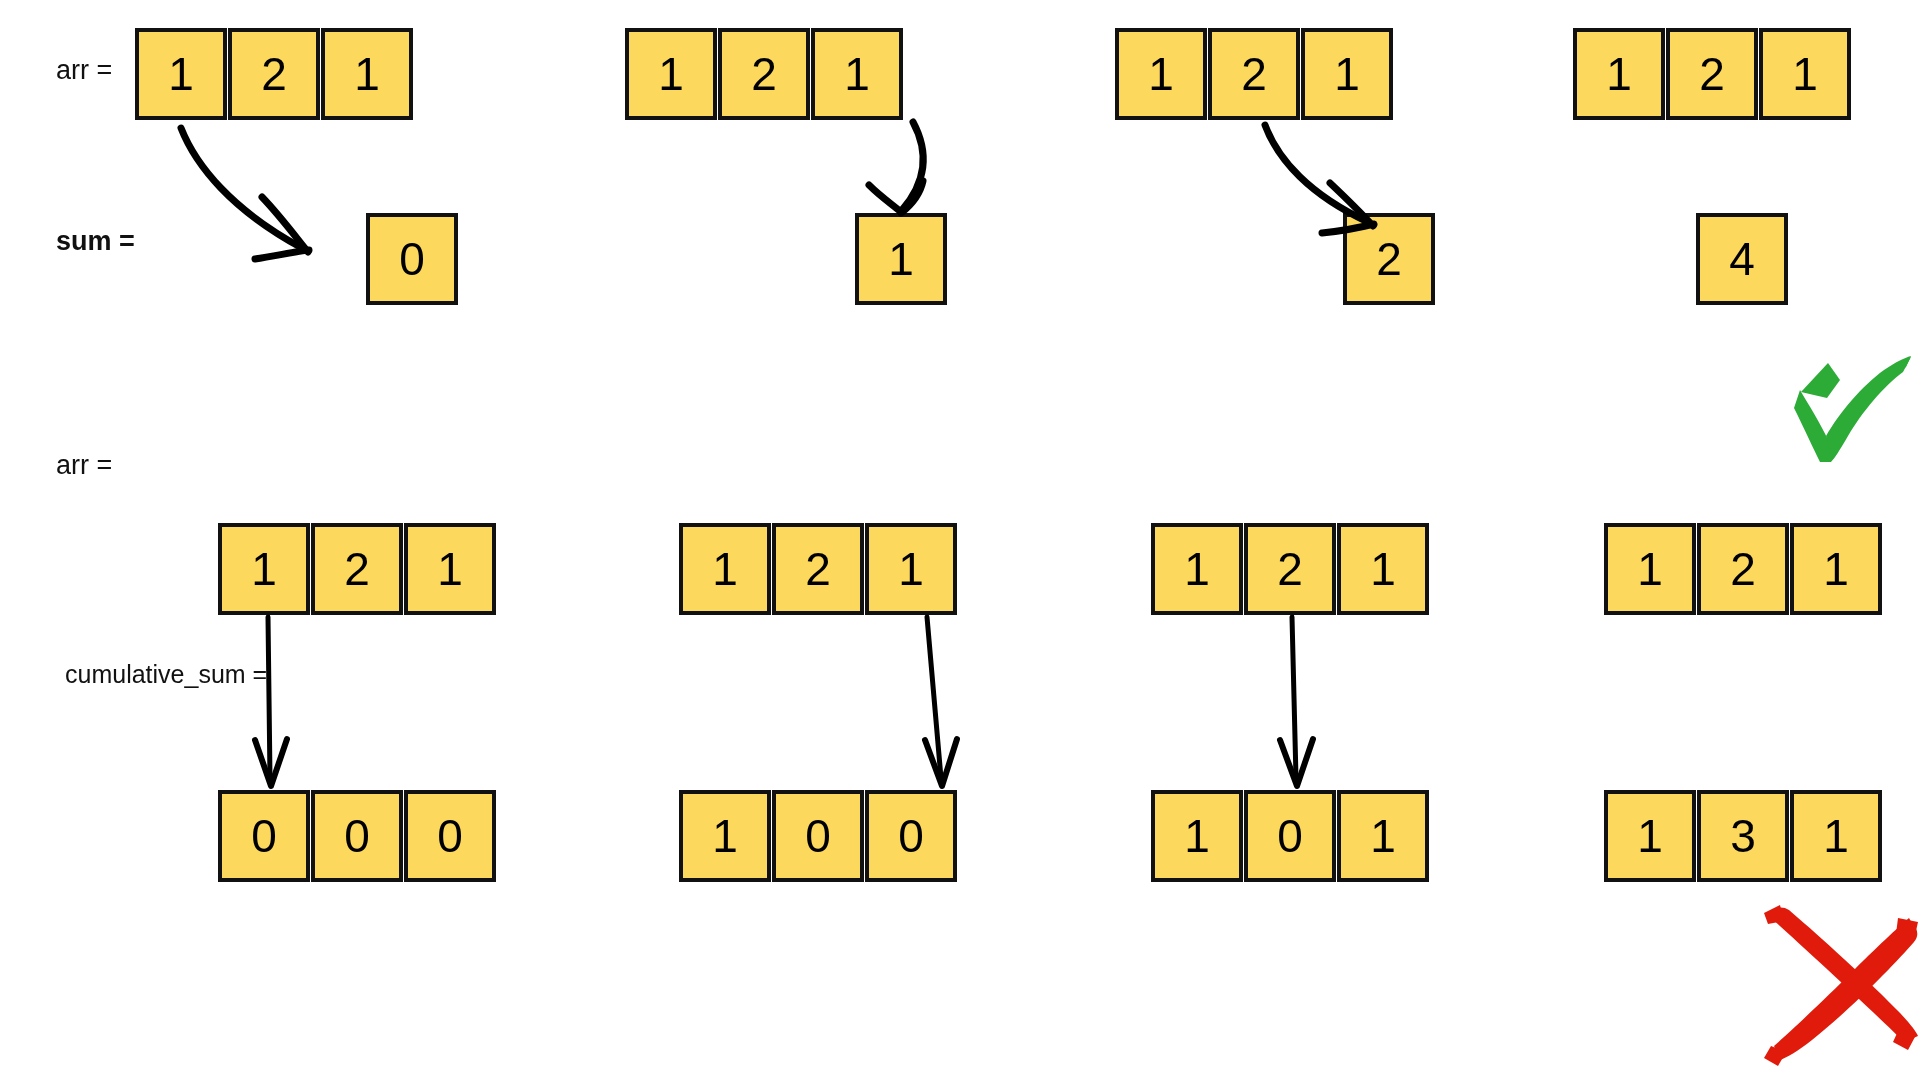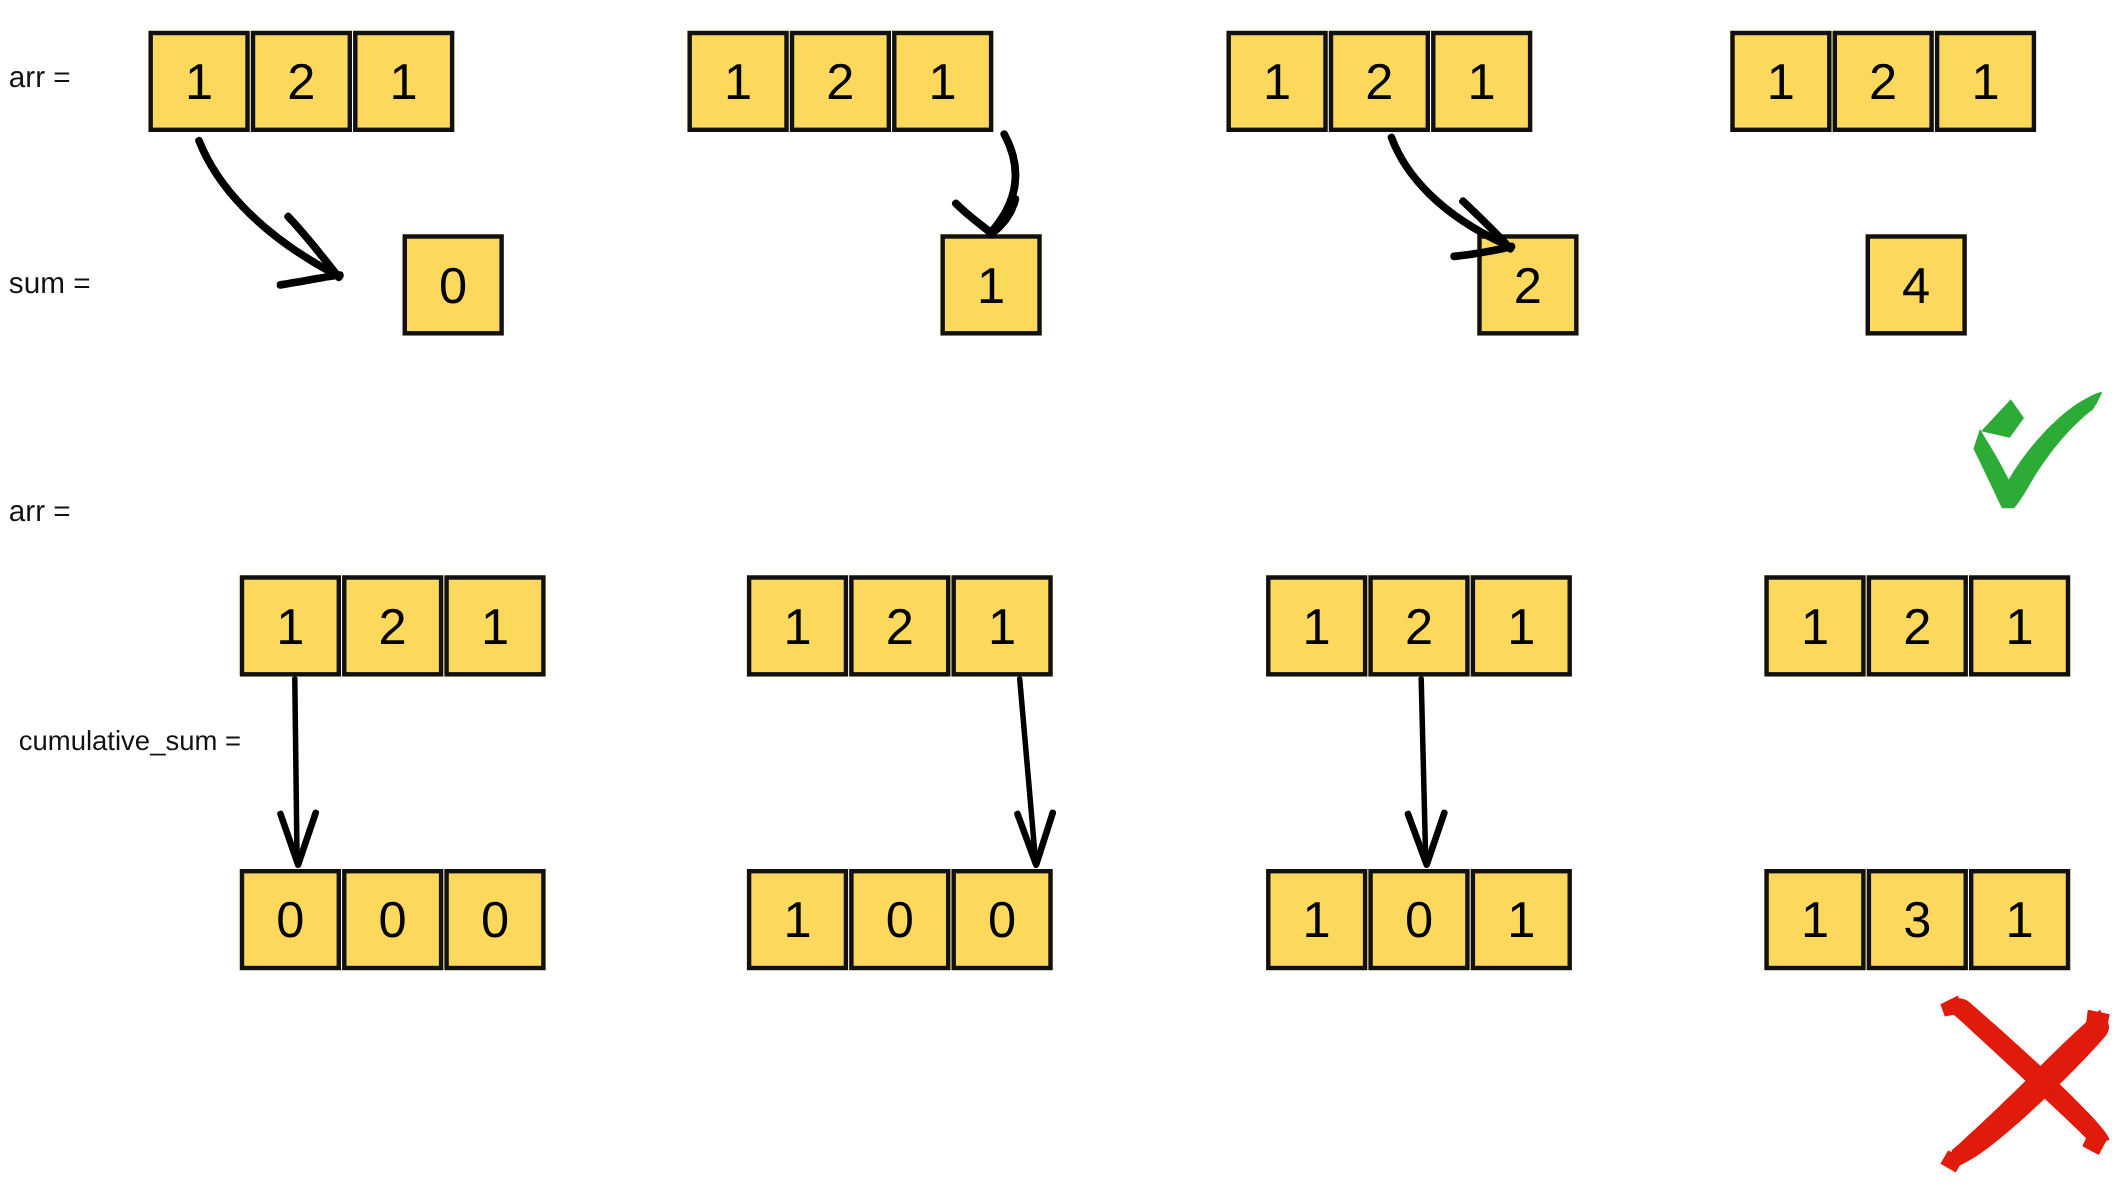"arr =" .row-label { margin-left: none -> 48px }
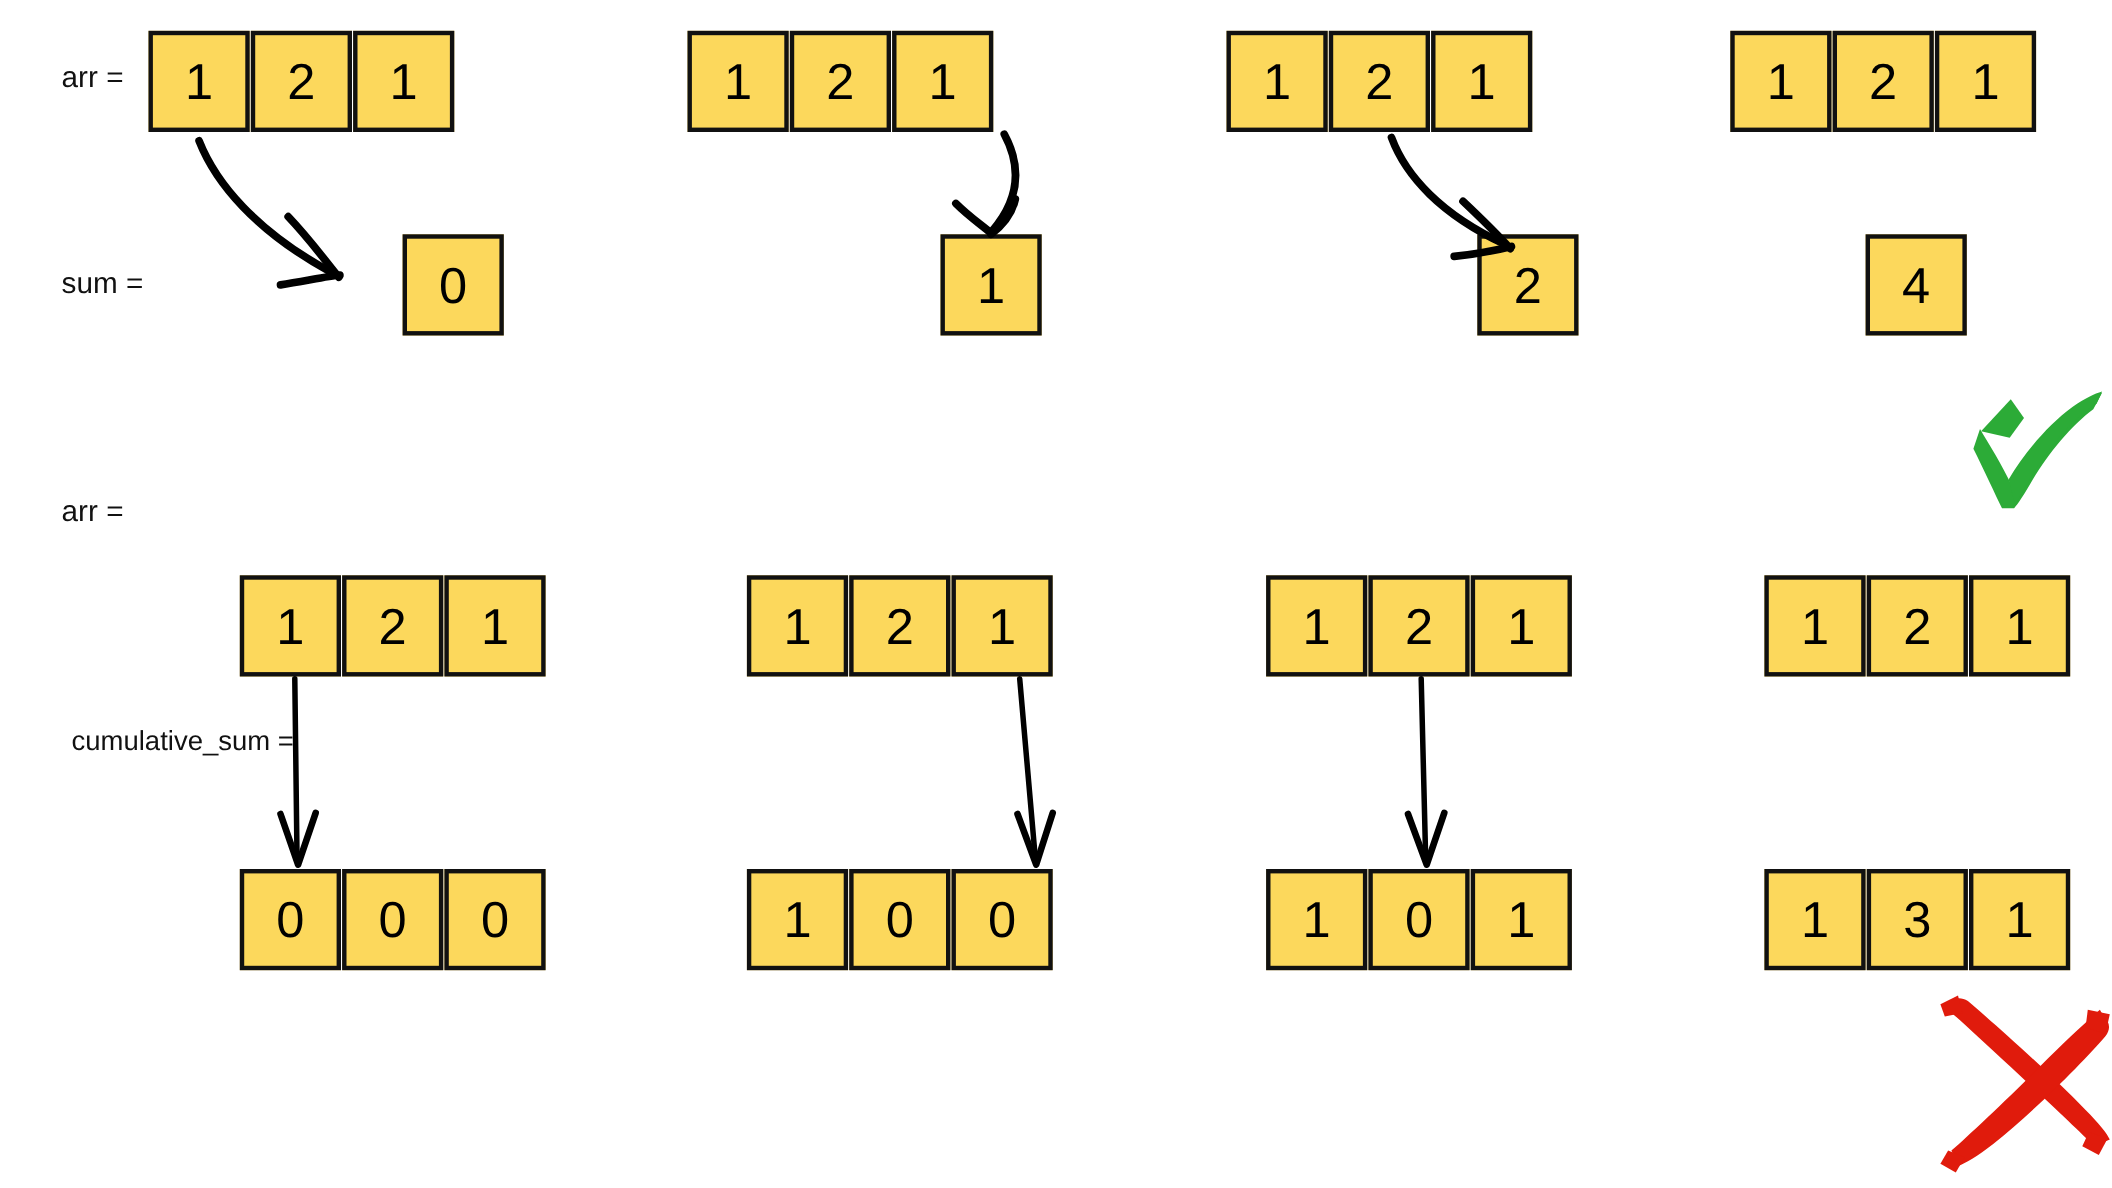"sum =" .lbl-sum-top { font-weight: none -> bold; top: 244px -> 228px }
